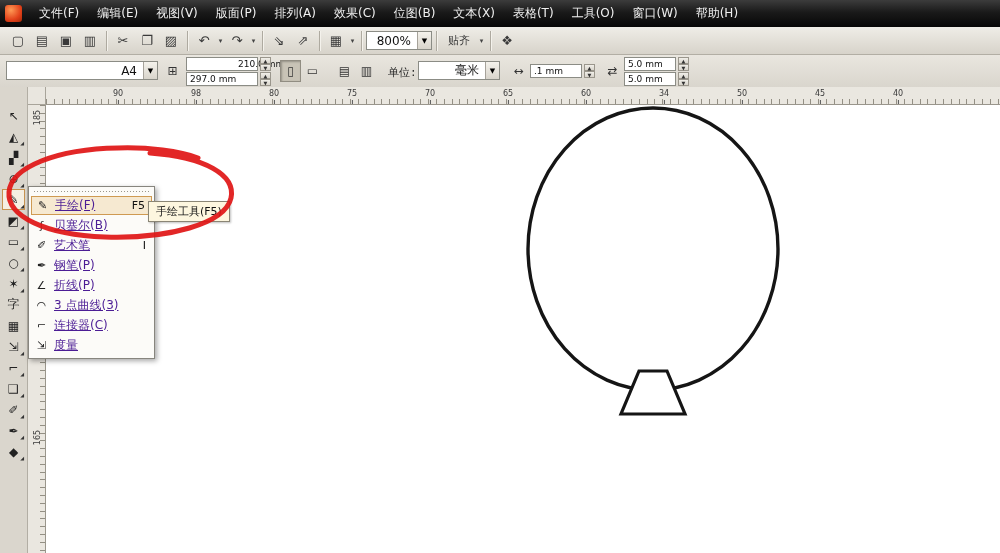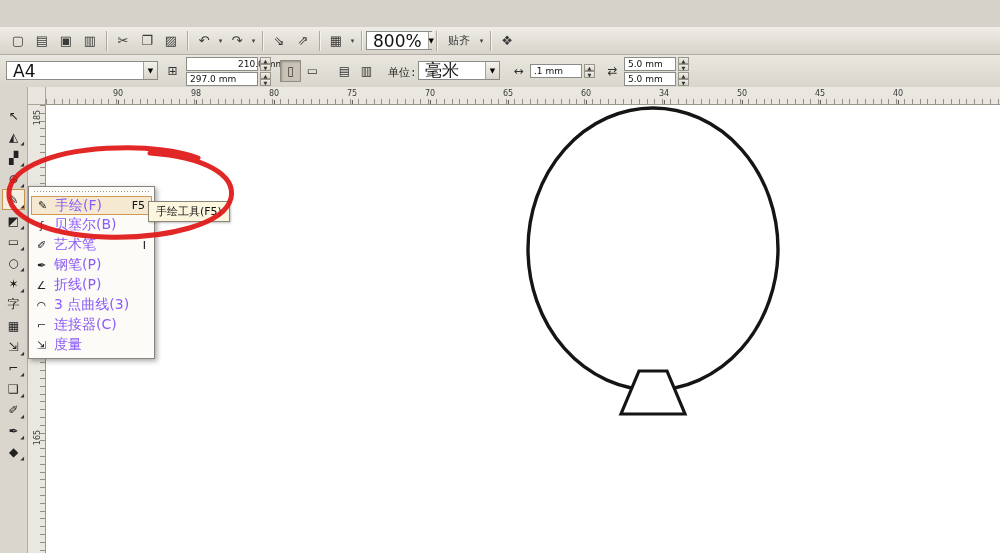"文件(F)" div { html: none -> <div> <div></div> <div>文件(F)</div> <div>编辑(E)</div> <div>视图(V)</div> <div>版面(P)</div> <div>排列(A)</div> <div>效果(C)</div> <div>位图(B)</div> <div>文本(X)</div> <div>表格(T)</div> <div>工具(O)</div> <div>窗口(W)</div> <div>帮助(H)</div> </div> }
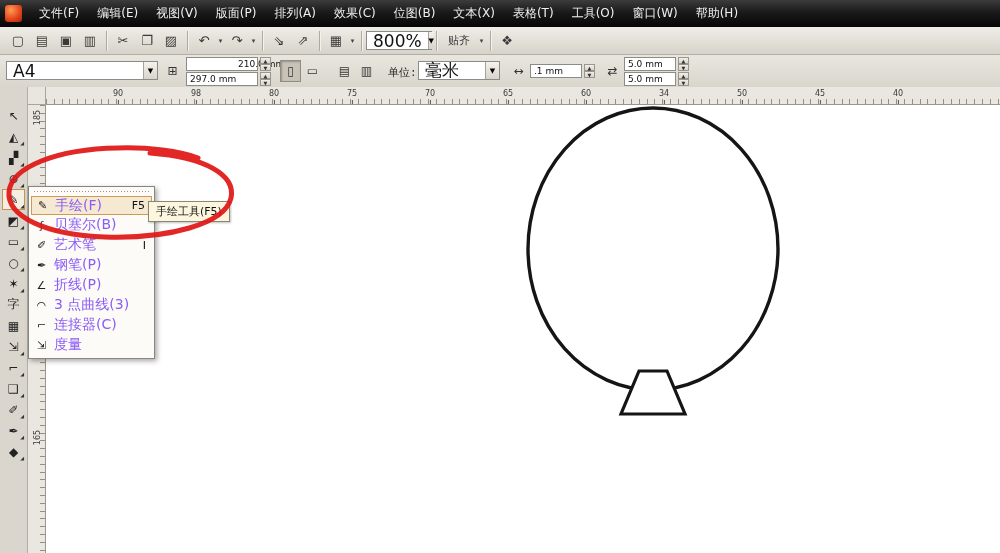"800%" .combo .val { font-size: 17px -> 12px; text-align: none -> right }
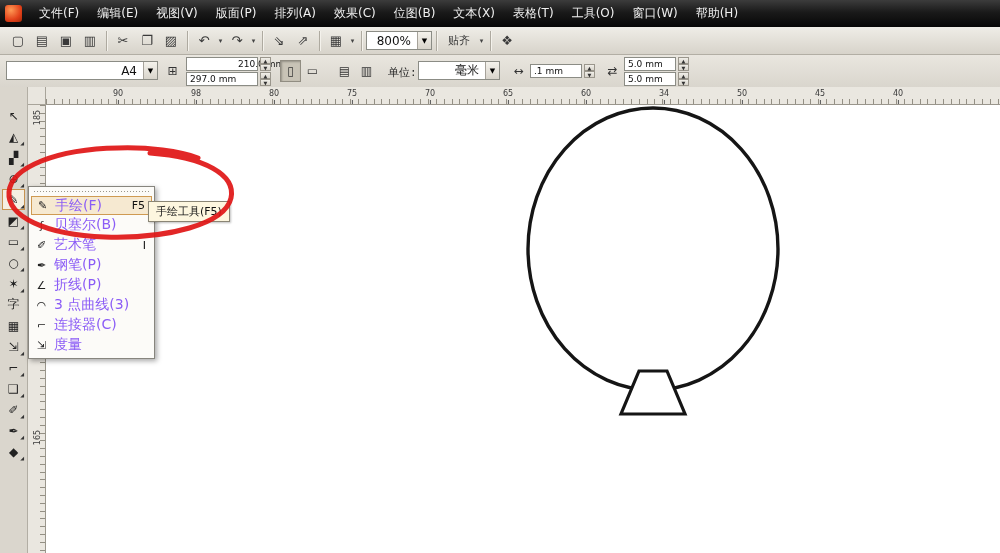"手绘(F)" .fitem .fi-label { color: #8b5cf6 -> #4c1d95; font-size: 14px -> 12px; text-decoration: none -> underline }
